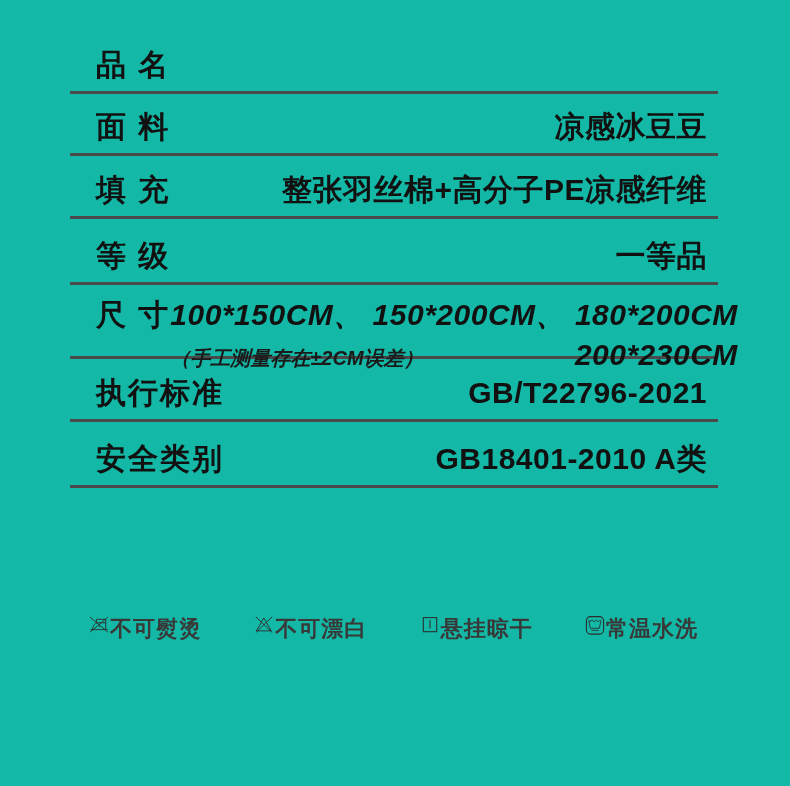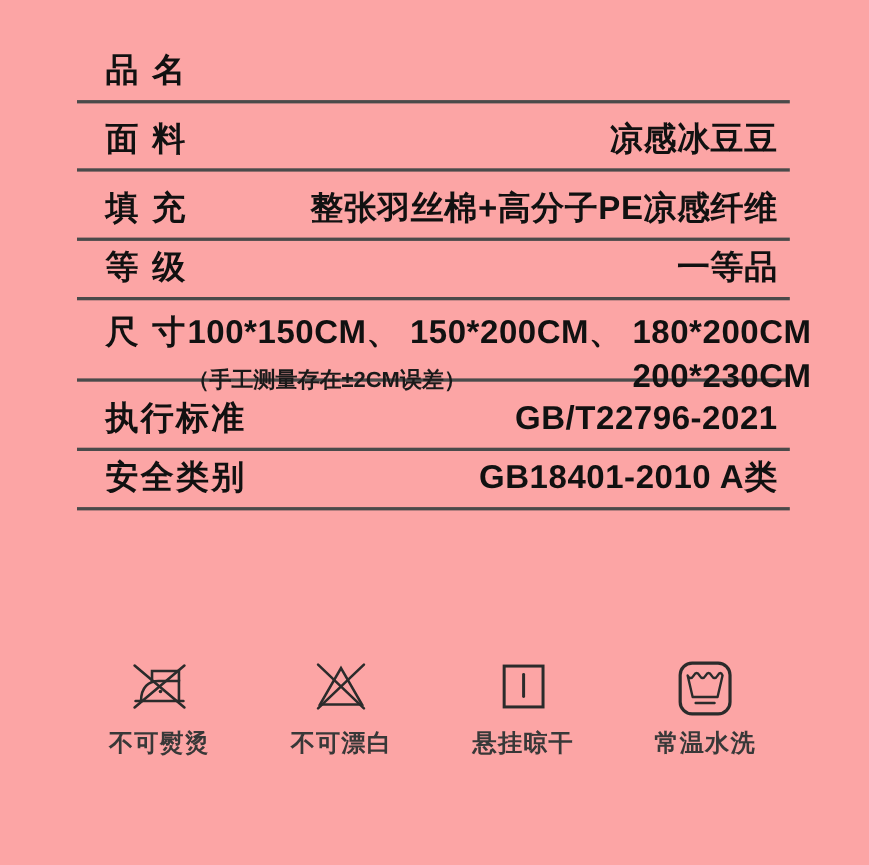"品 名" .page { background: #fca5a5 -> #14b8a6 }
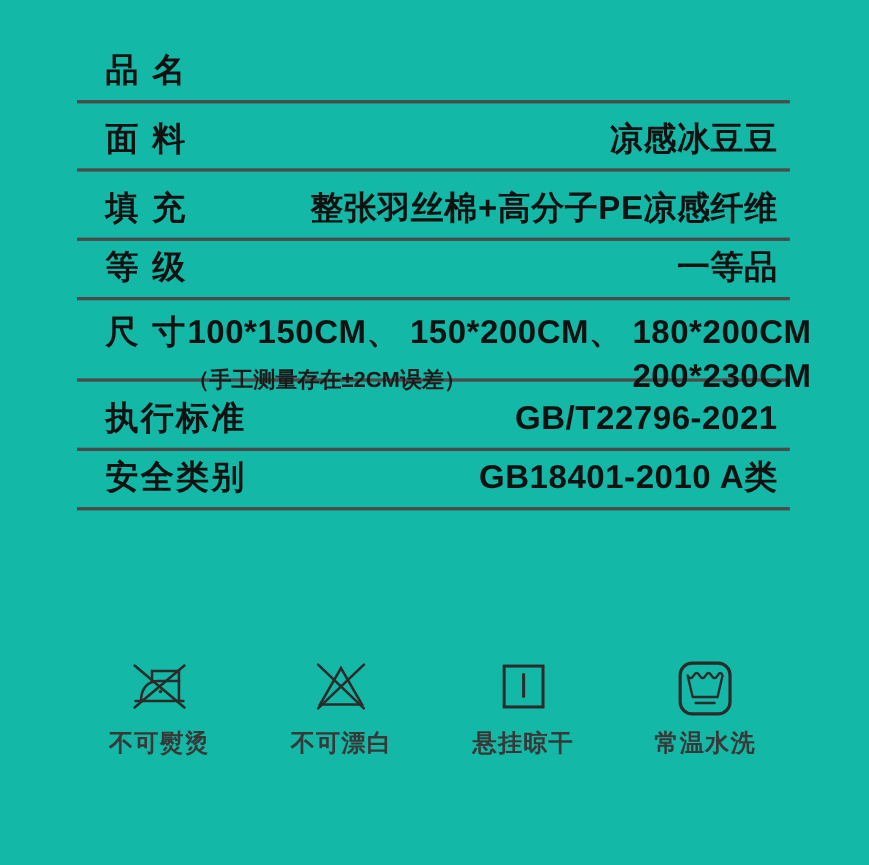"等 级" .h66 { height: 54px -> 66px }
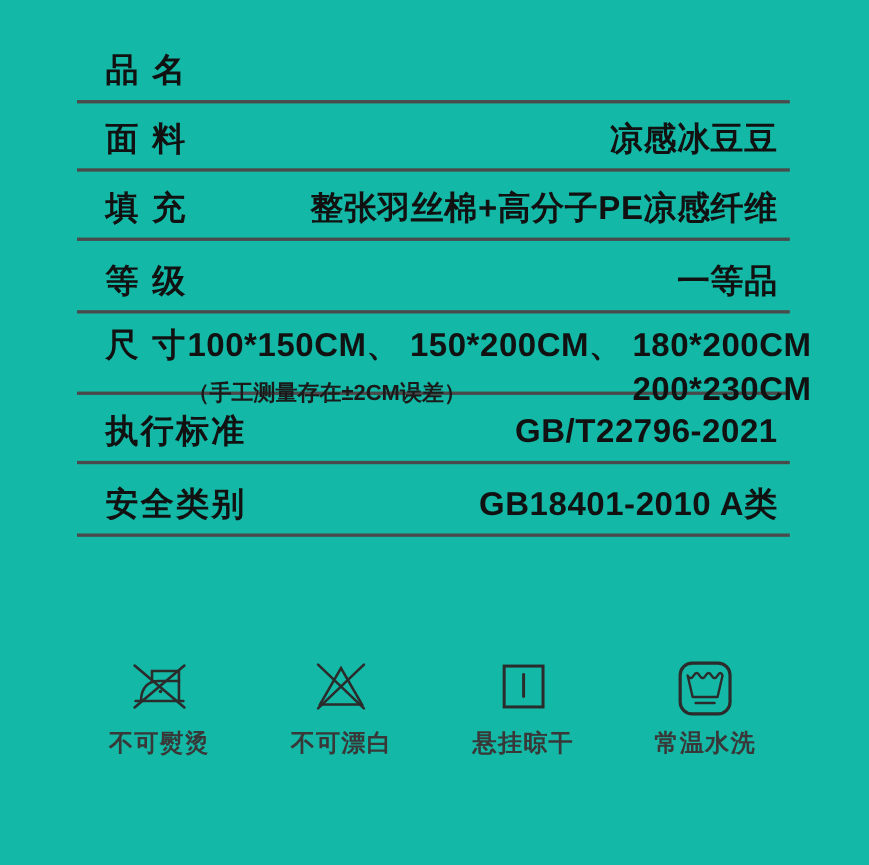"100*150CM、 150*200CM、 180*200CM" .size-col { font-style: none -> italic }
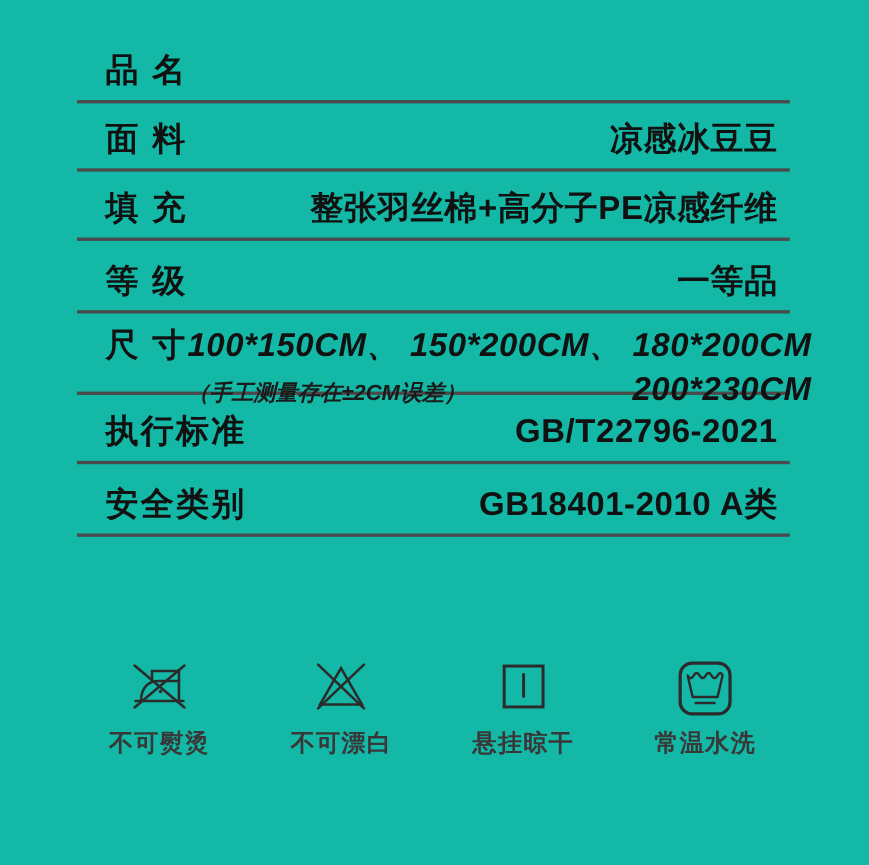"不可熨烫" .care-item { flex-direction: column -> row }
